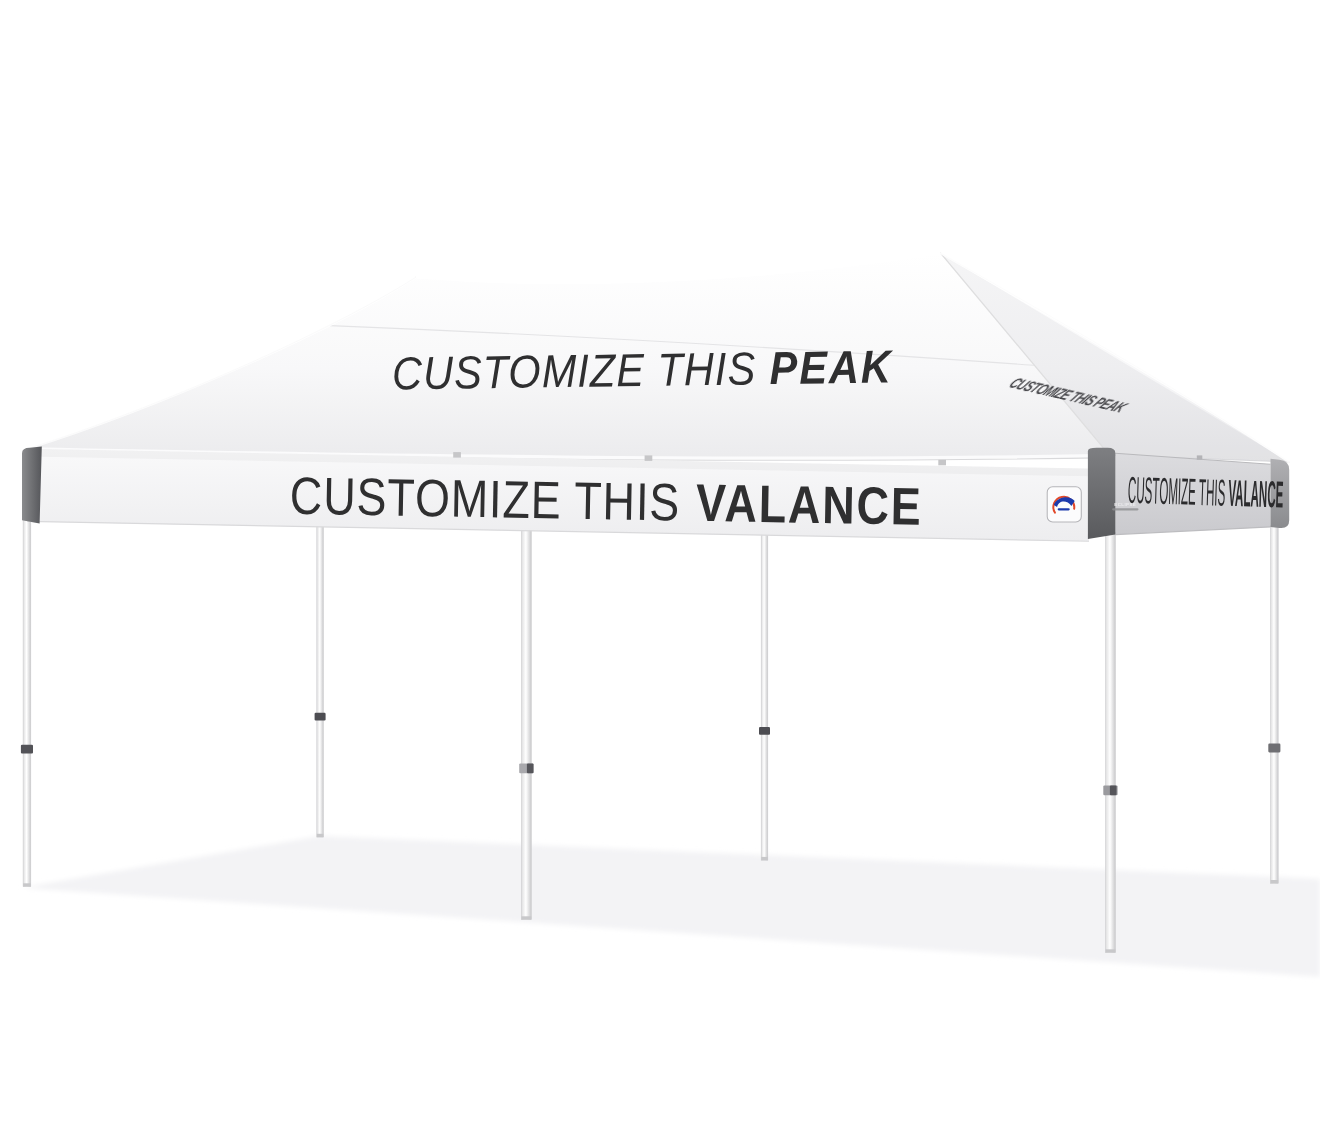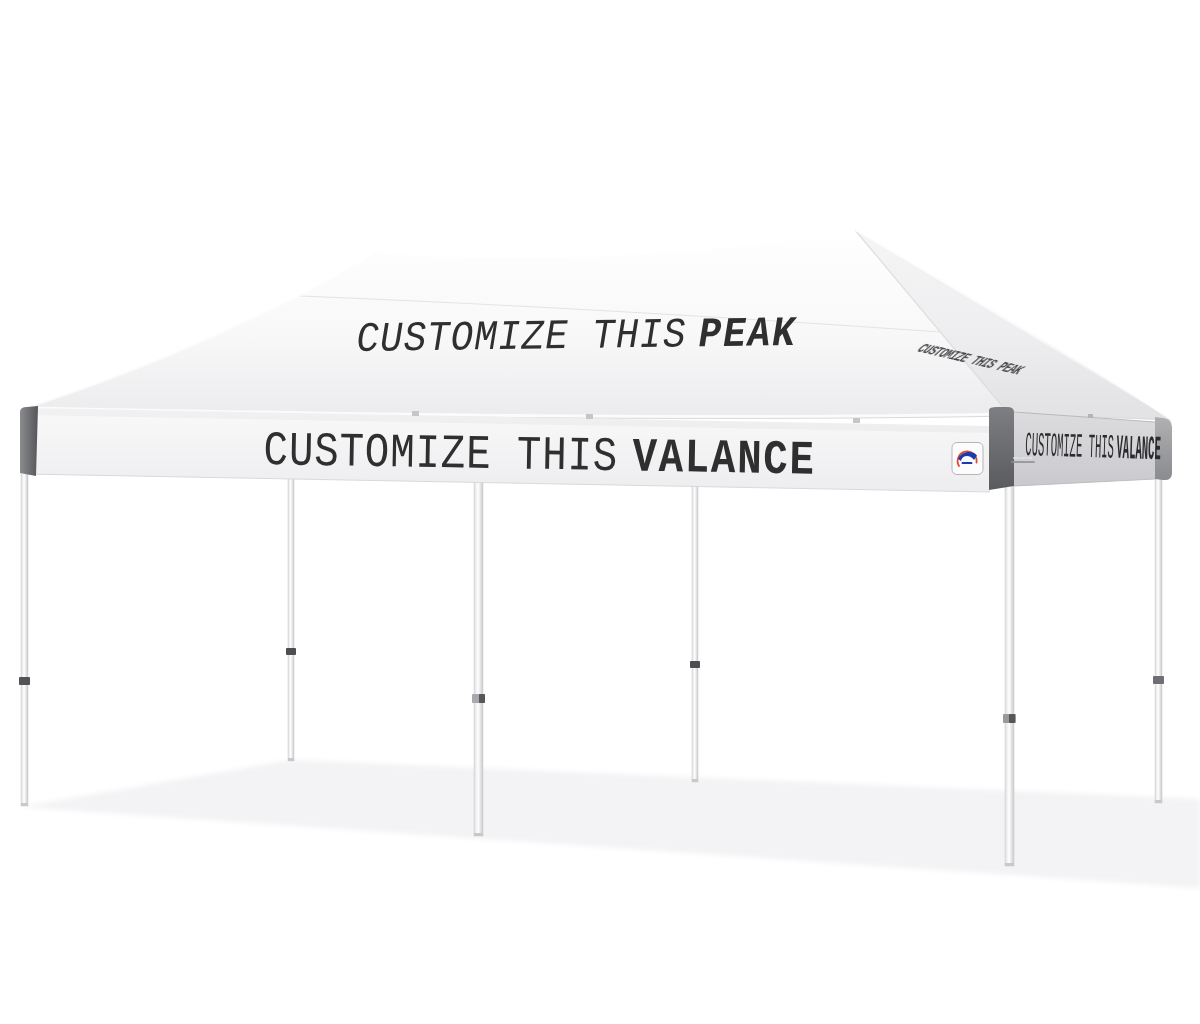"CUSTOMIZE THIS PEAK" .stage { font-family: Liberation Mono, monospace -> Liberation Sans, sans-serif }
